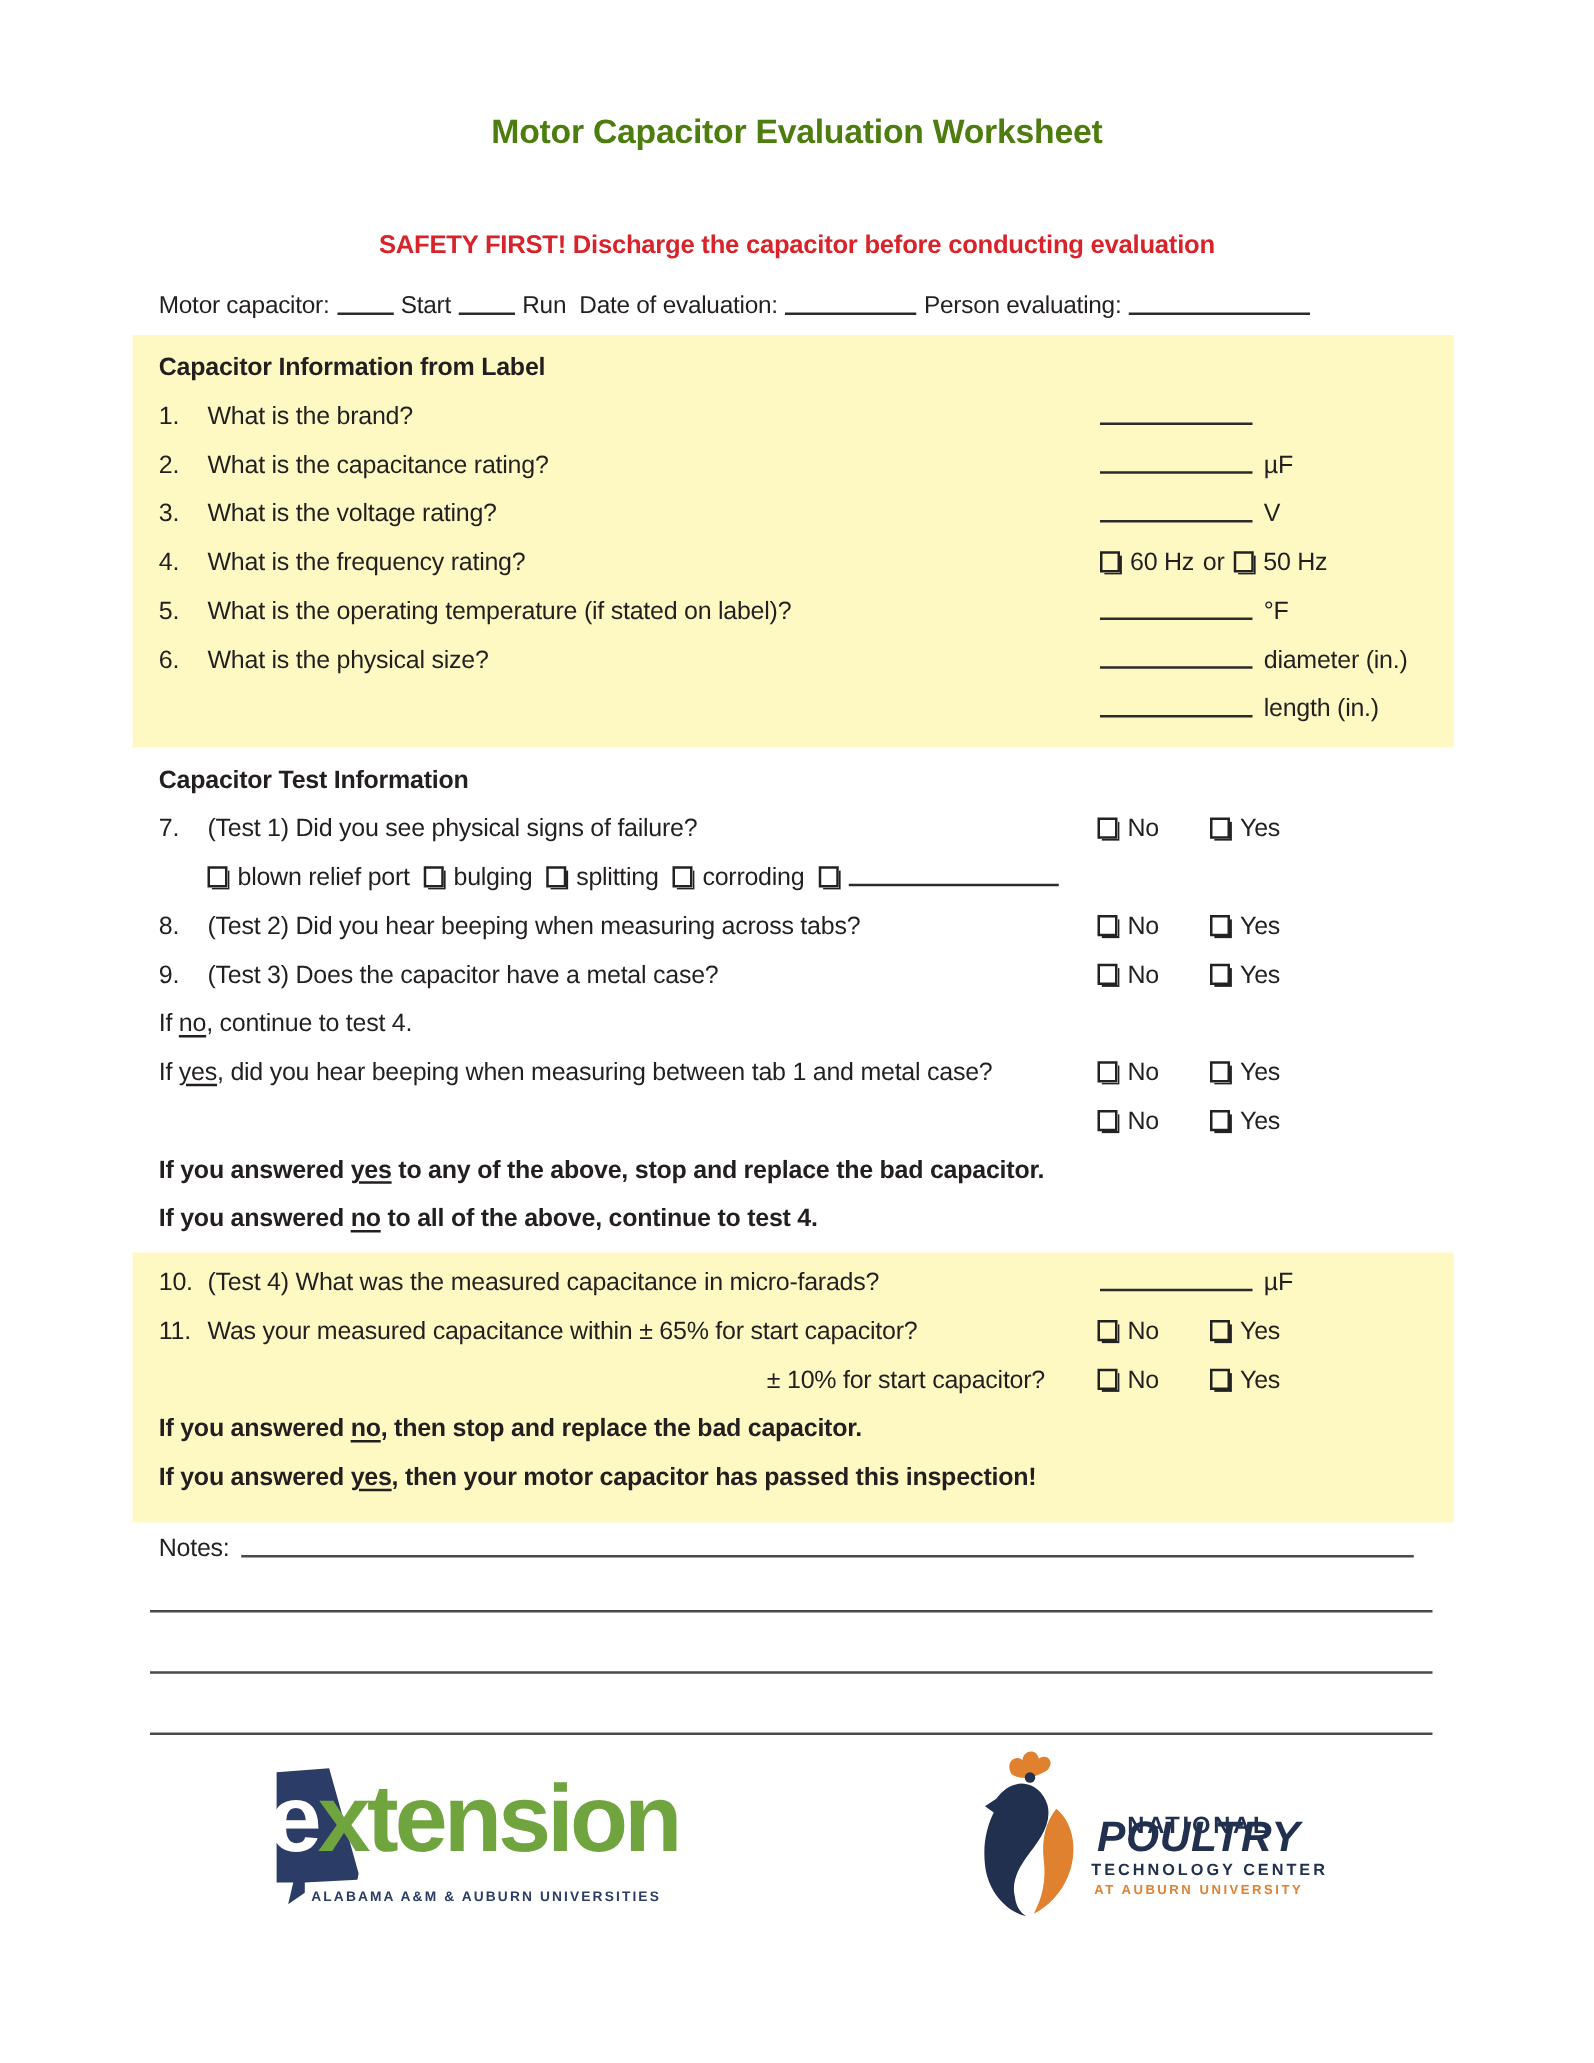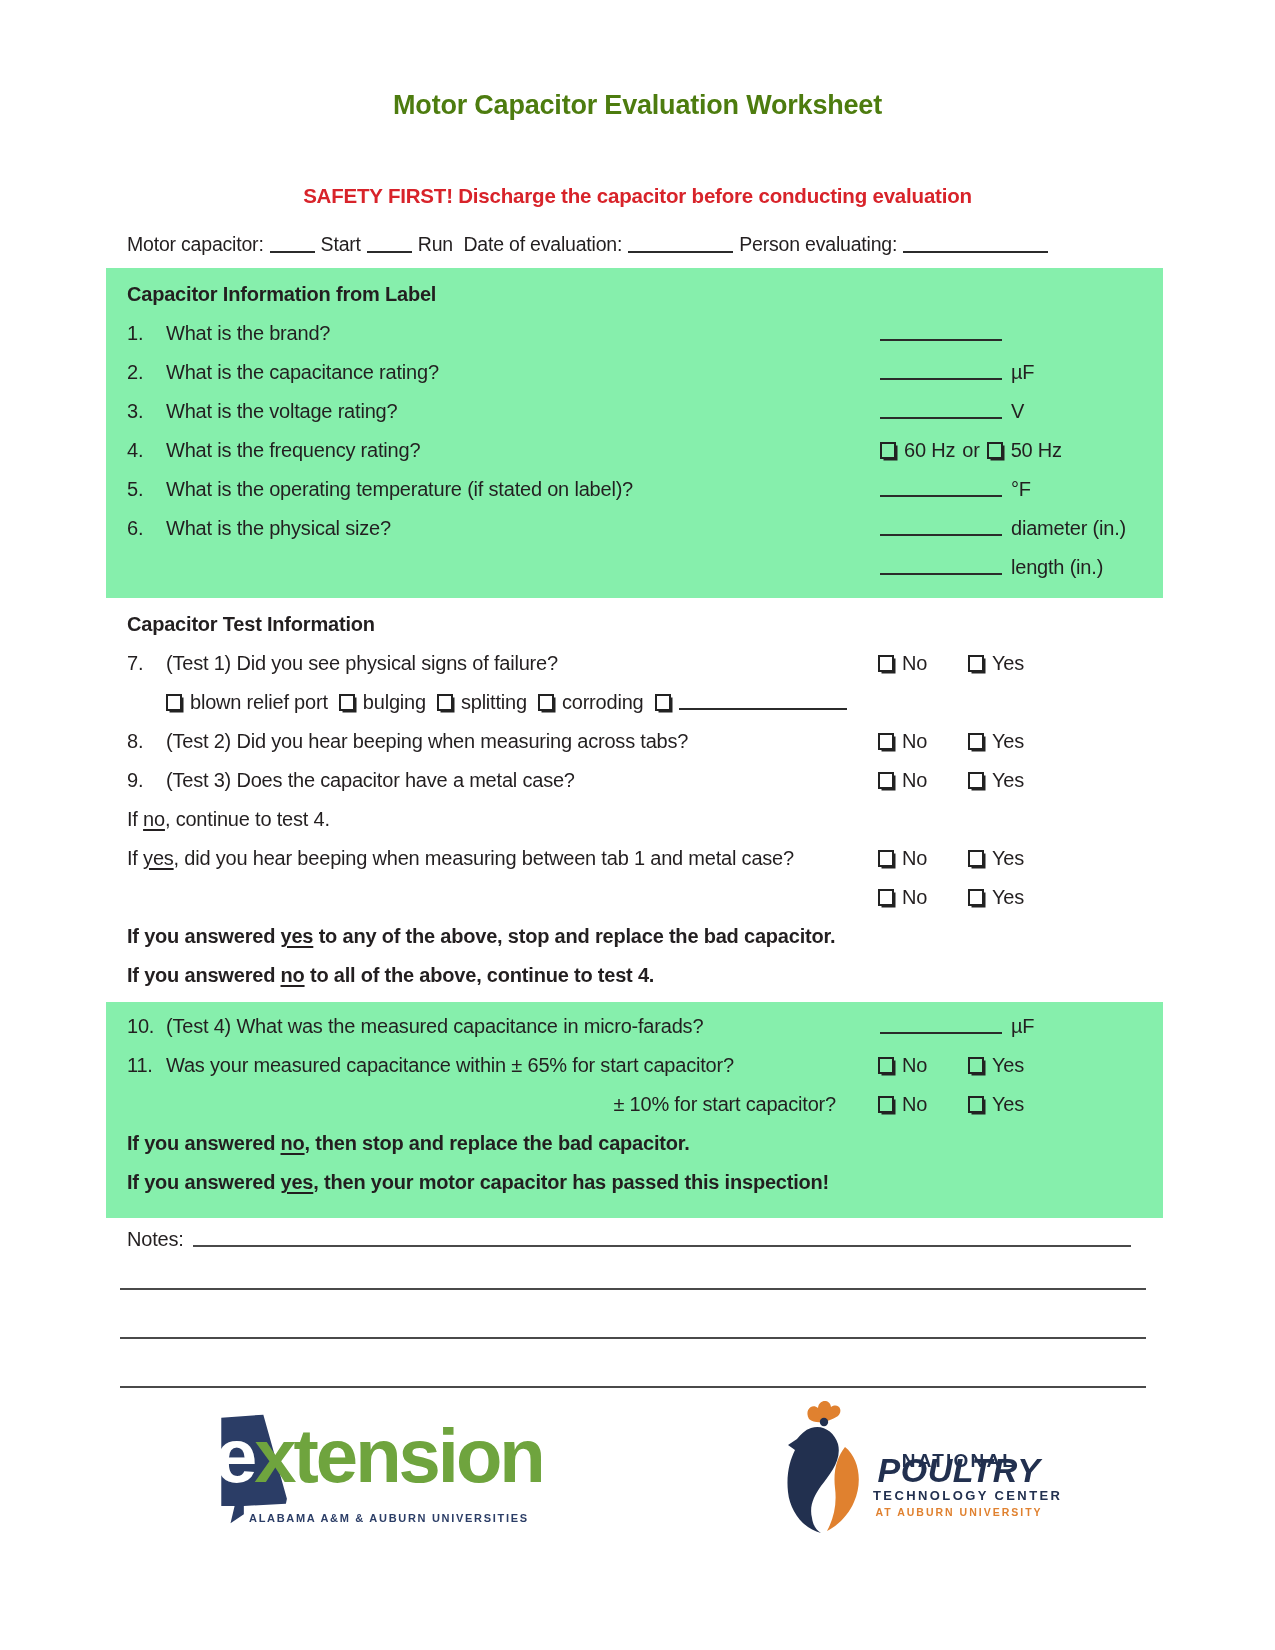"Capacitor Information from Label" .gbox { background: #86efac -> #fef9c3 }
